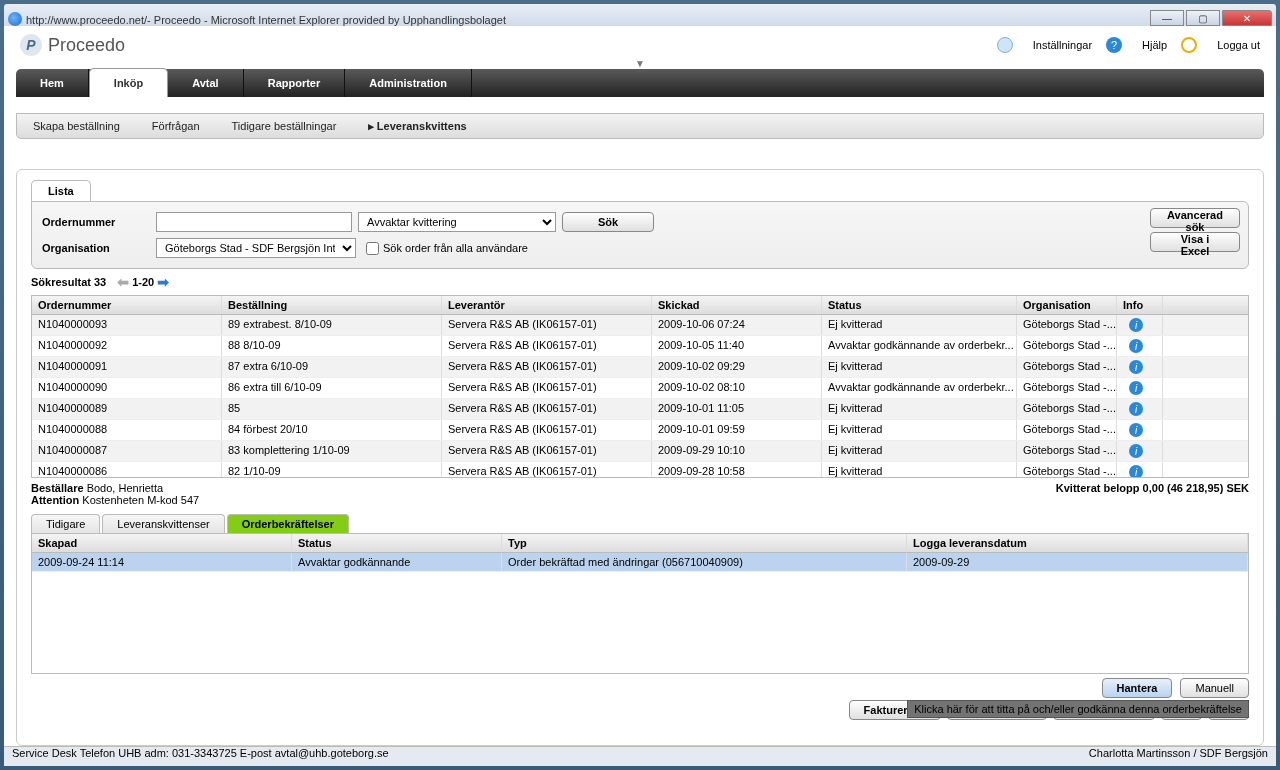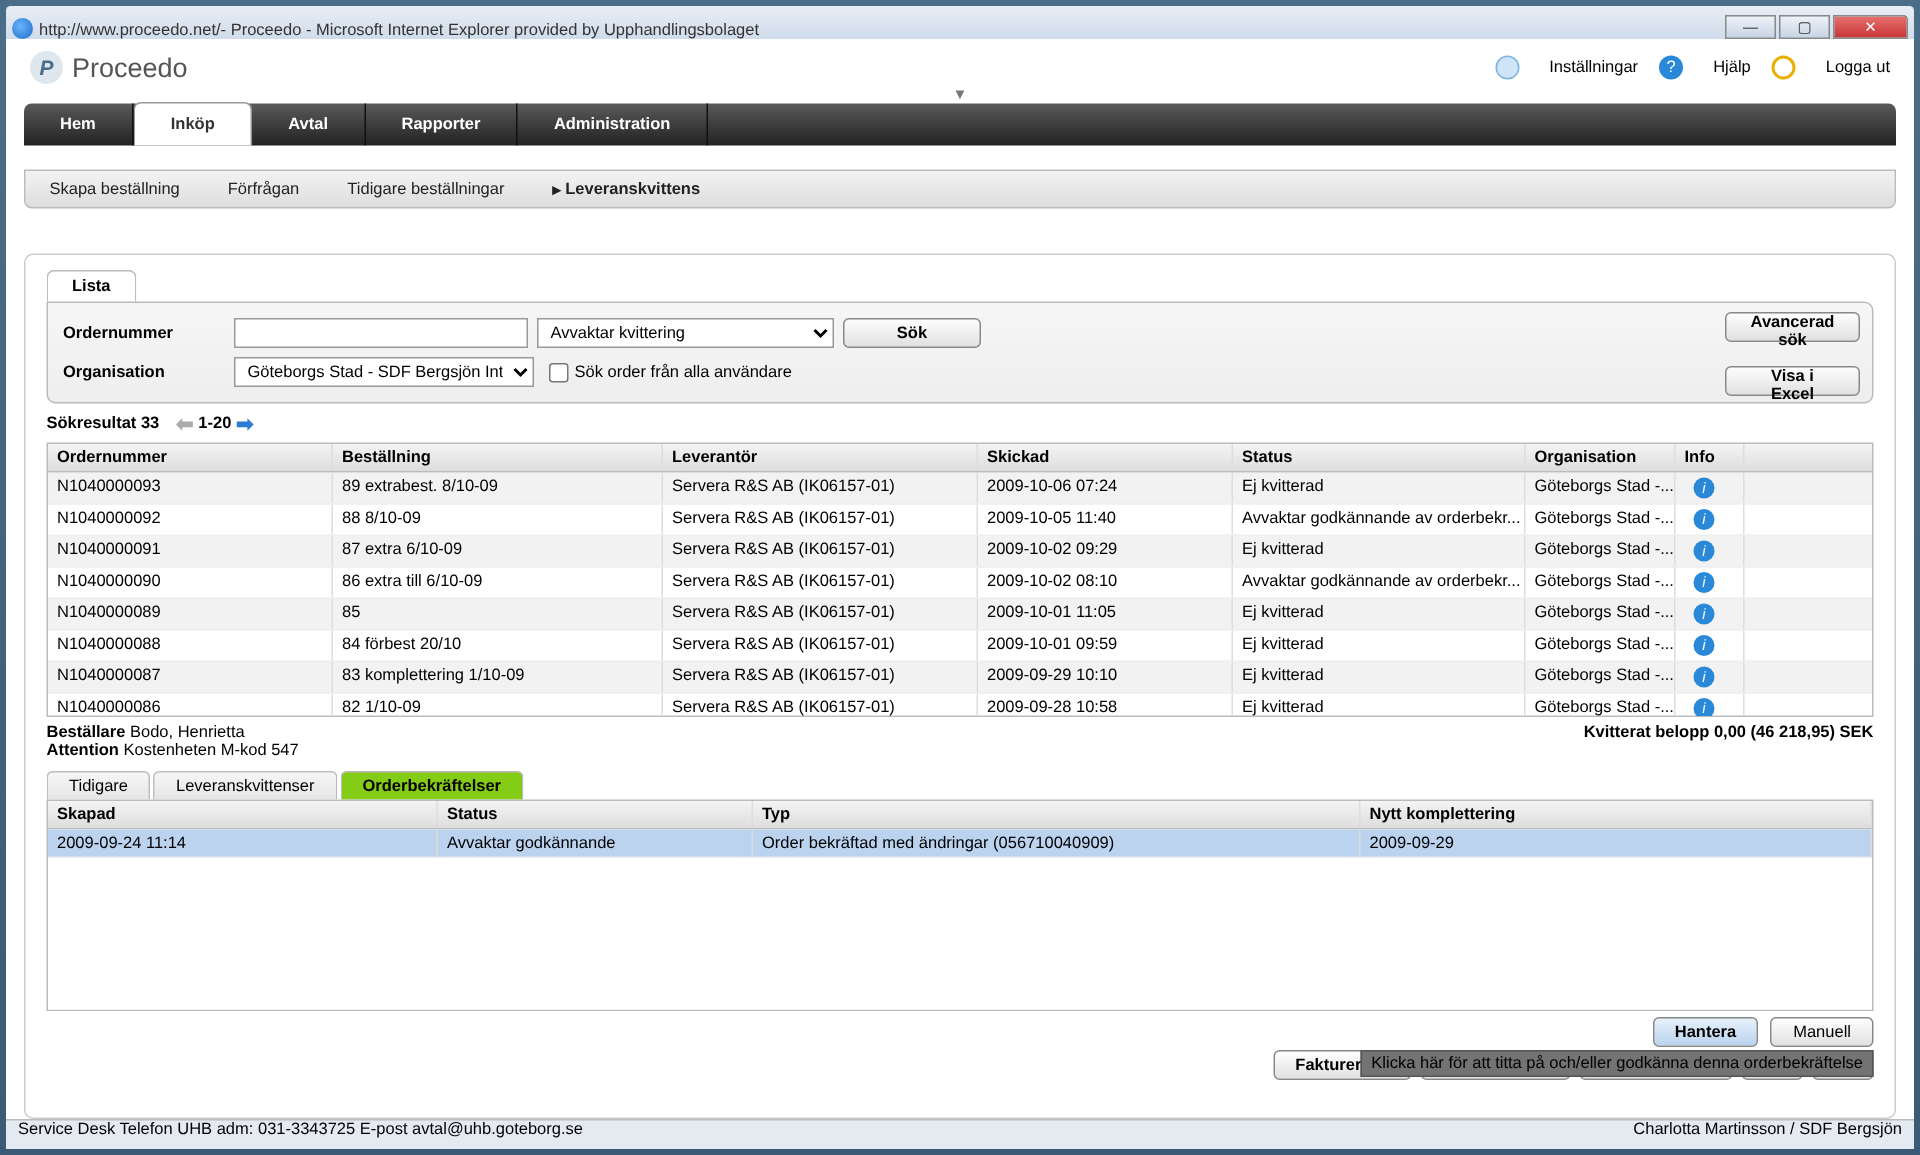"Avancerad sök" .search-panel .rightbtns { gap: 16px -> 4px }
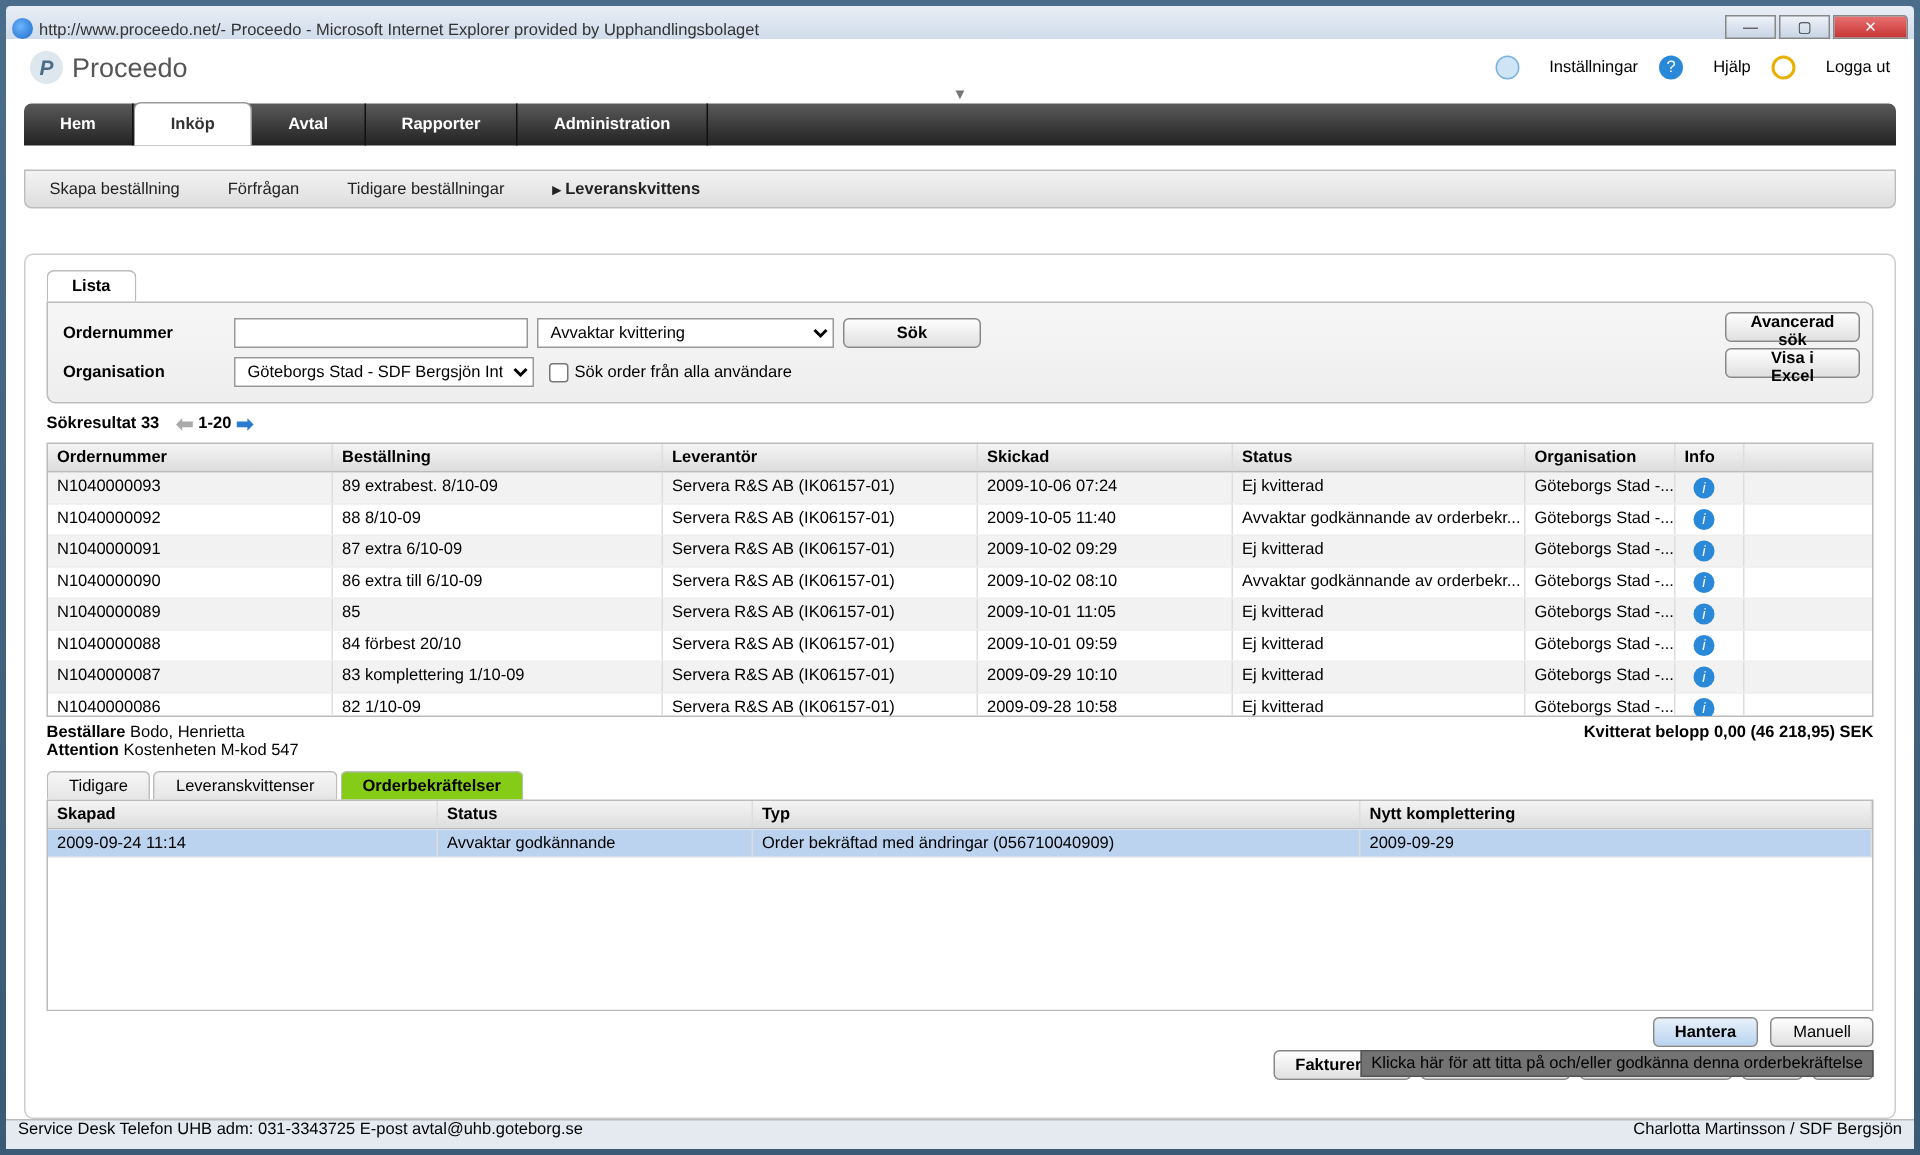"Nytt komplettering" div.th { text: Nytt komplettering -> Logga leveransdatum }
